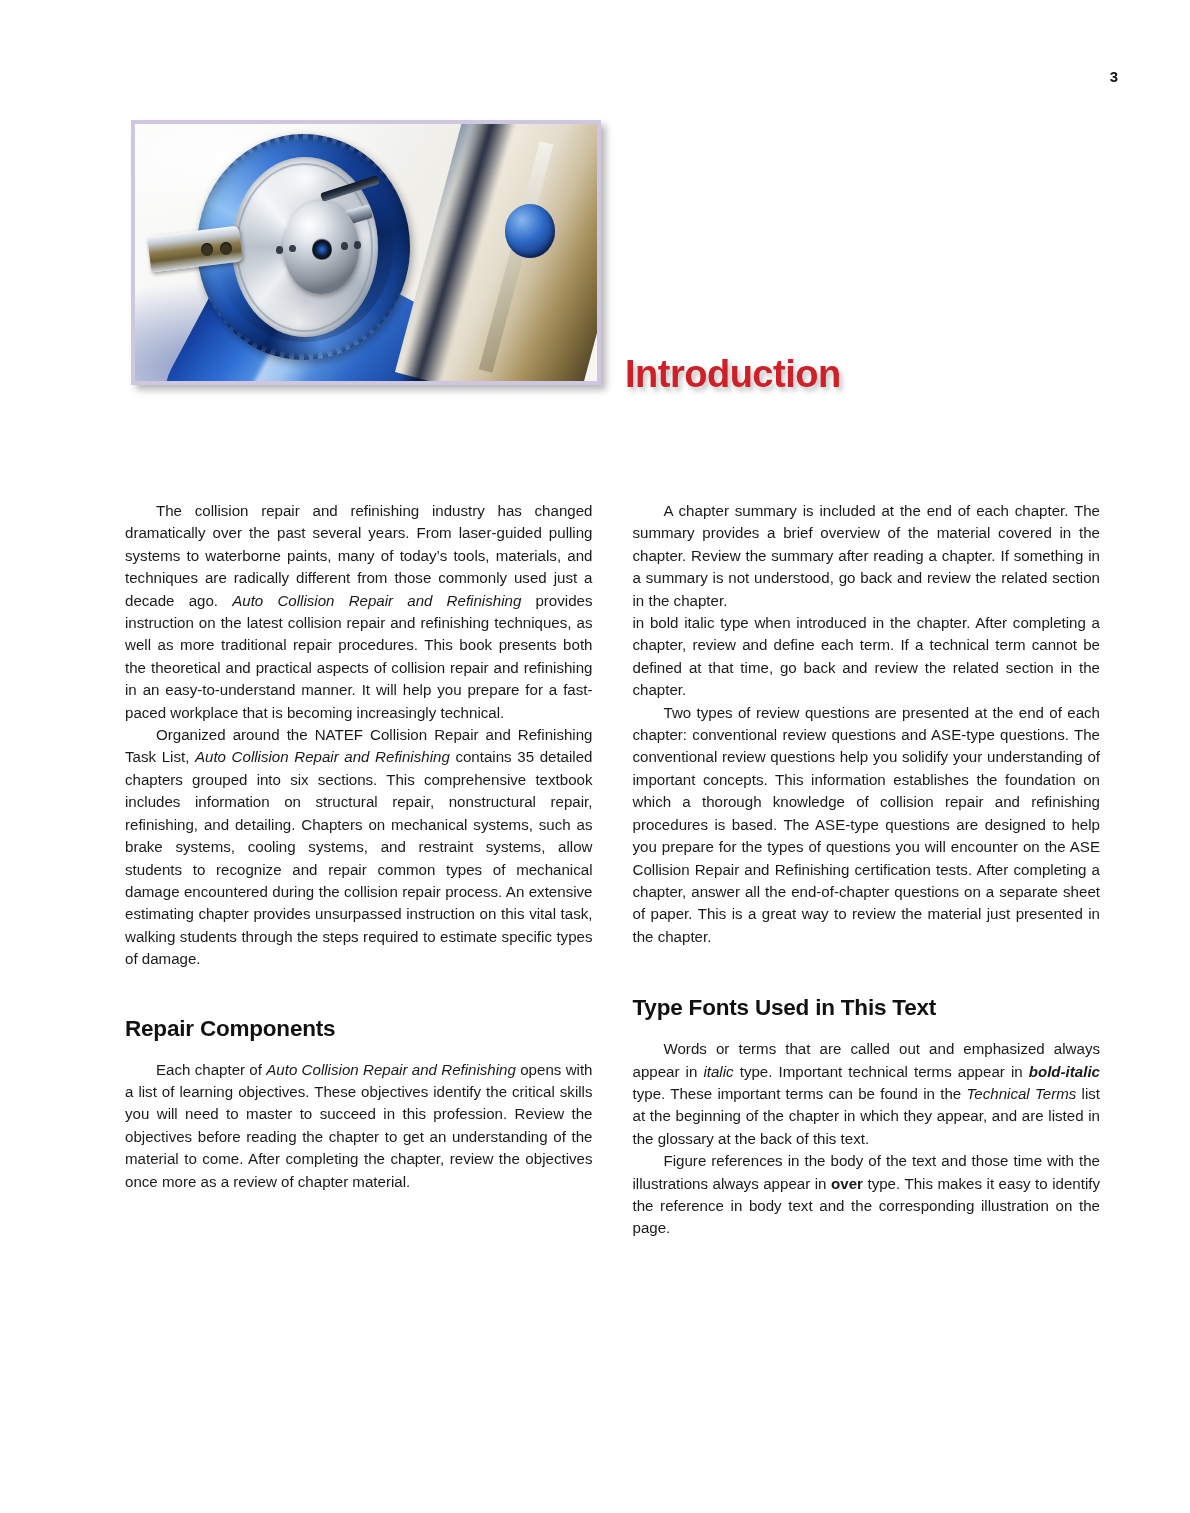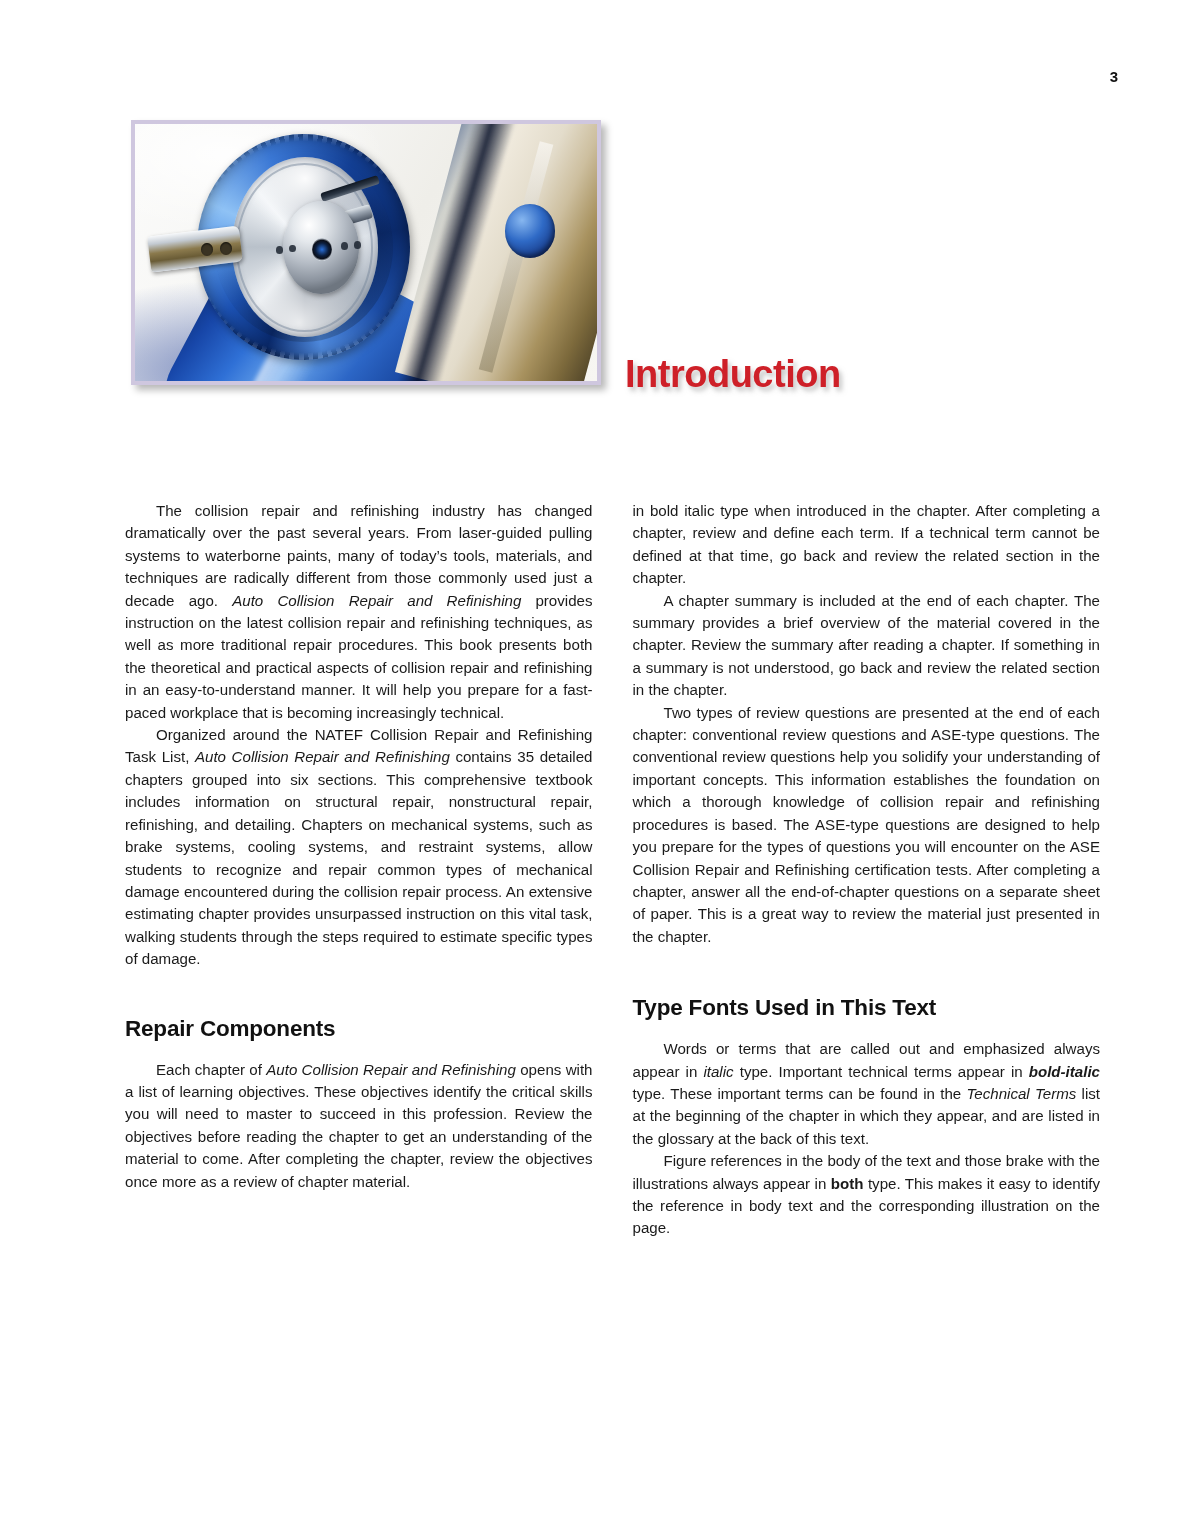"in bold italic type when" p.body { order: before "A chapter summary is included" -> after "A chapter summary is included" }
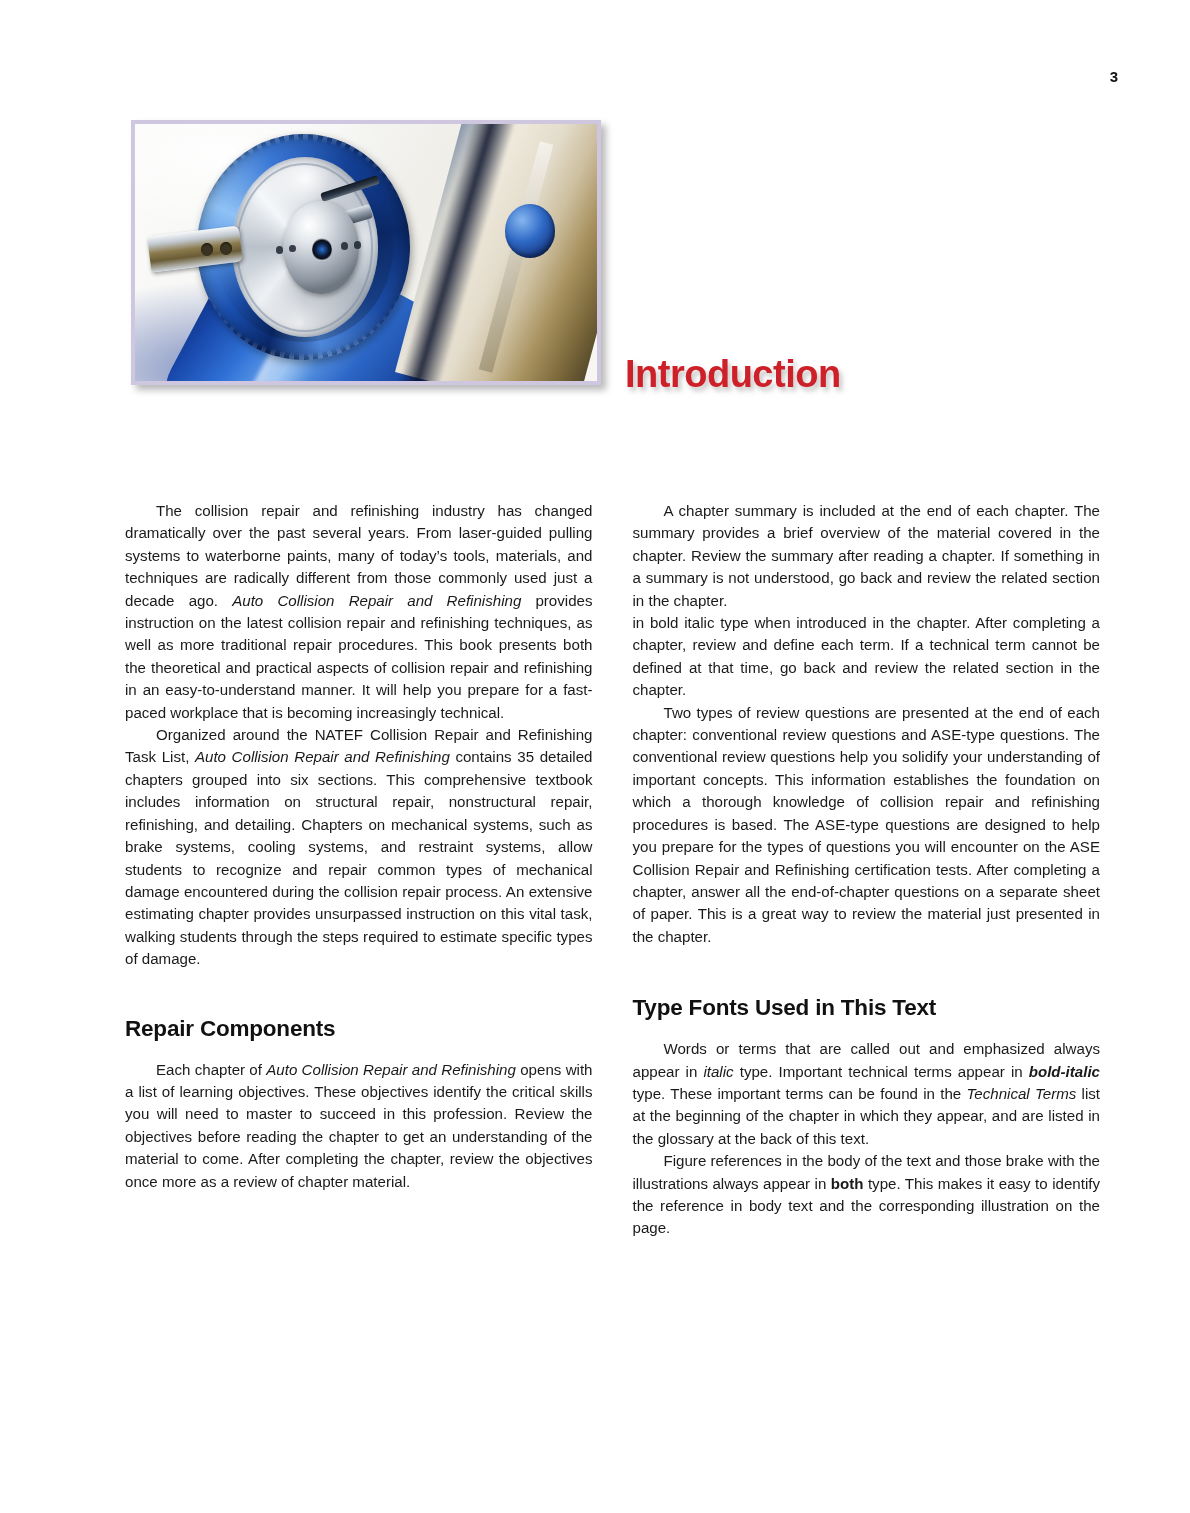"Figure references in the body" span { text: brake -> time }
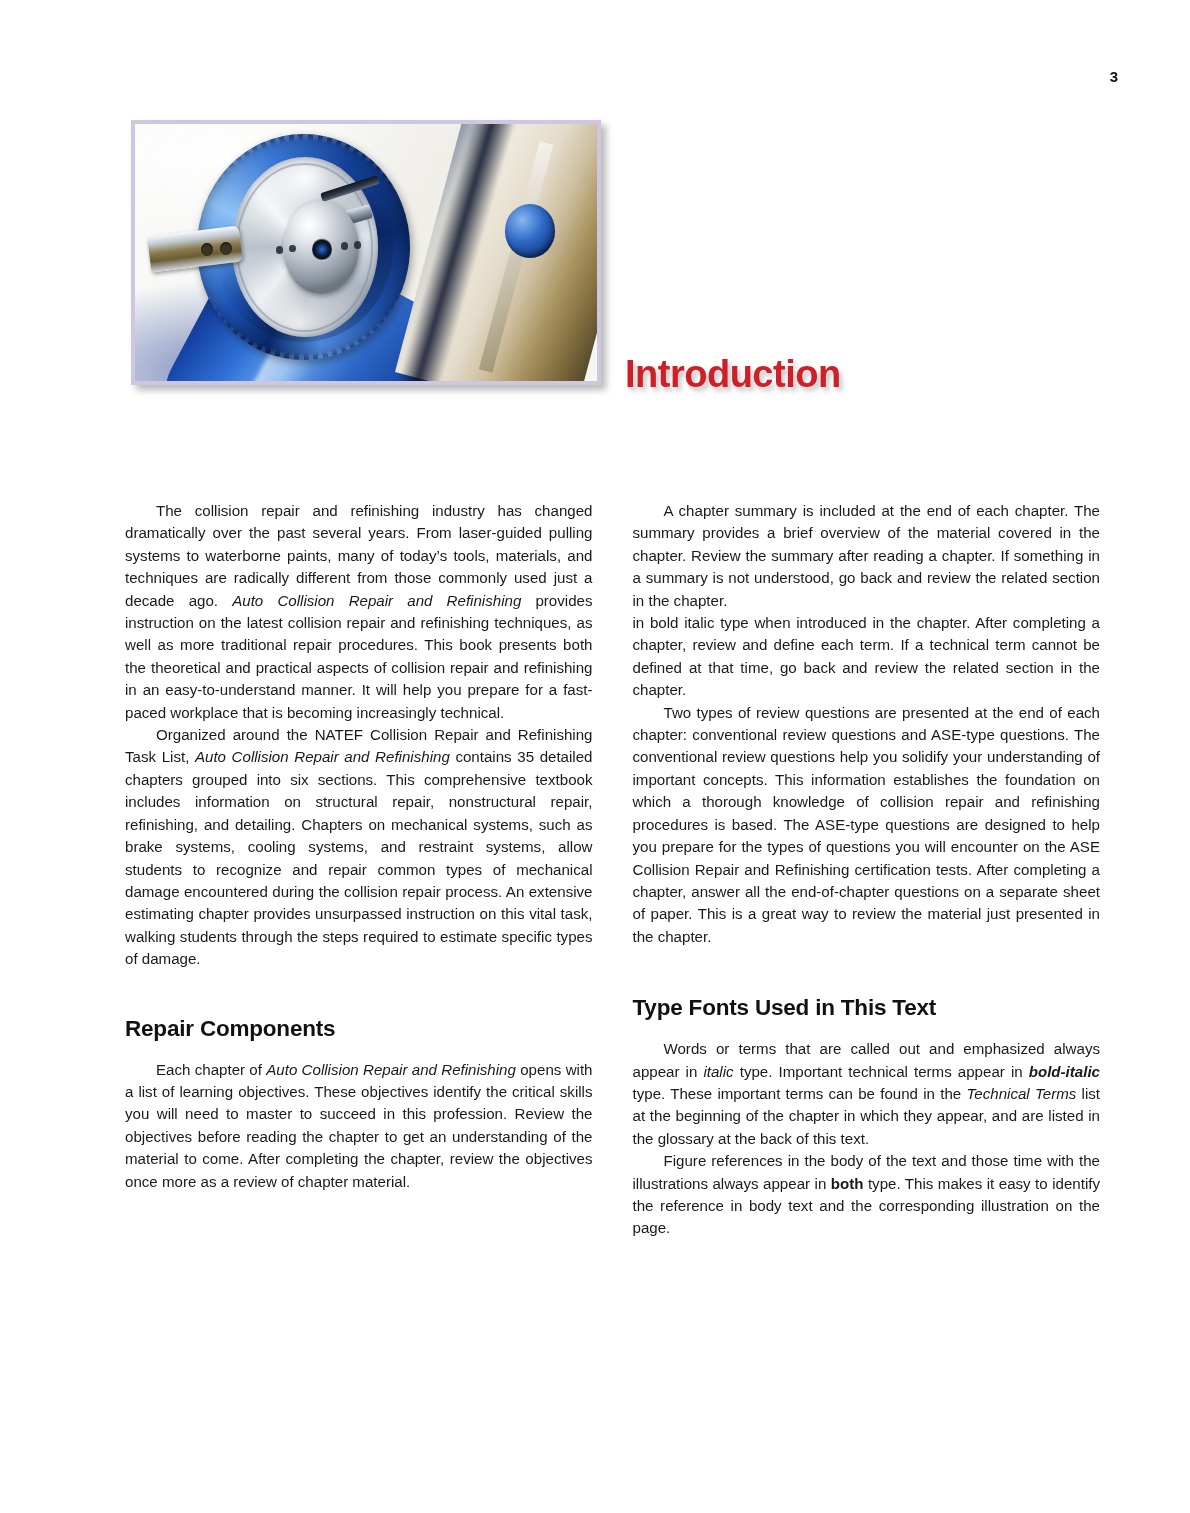"both" strong { text: both -> over }
